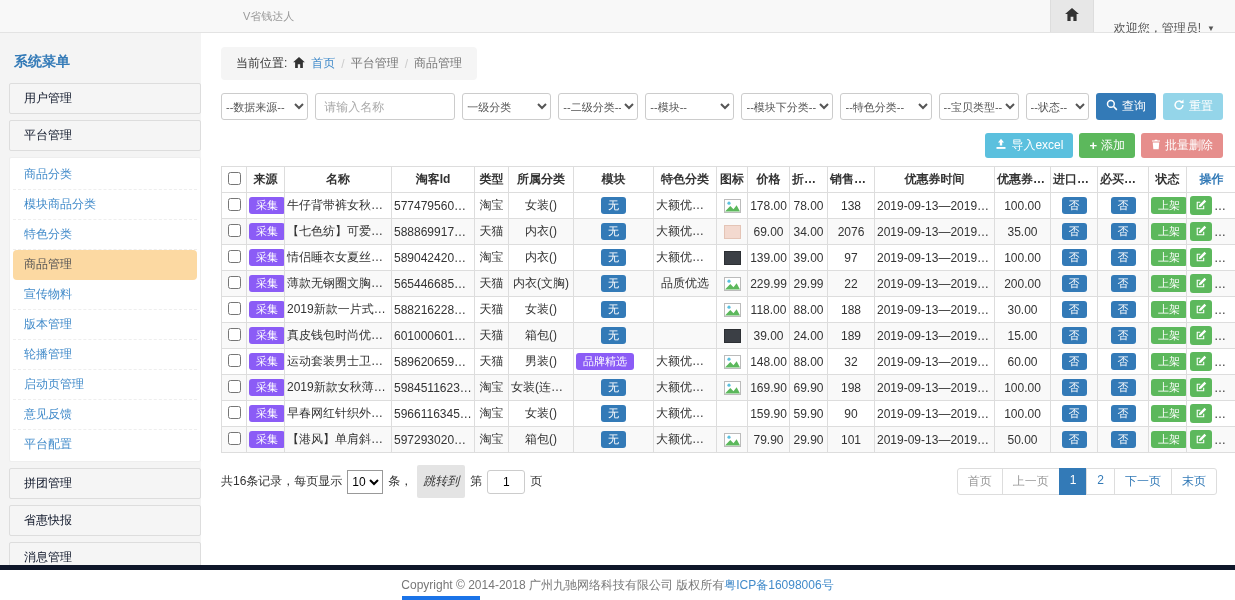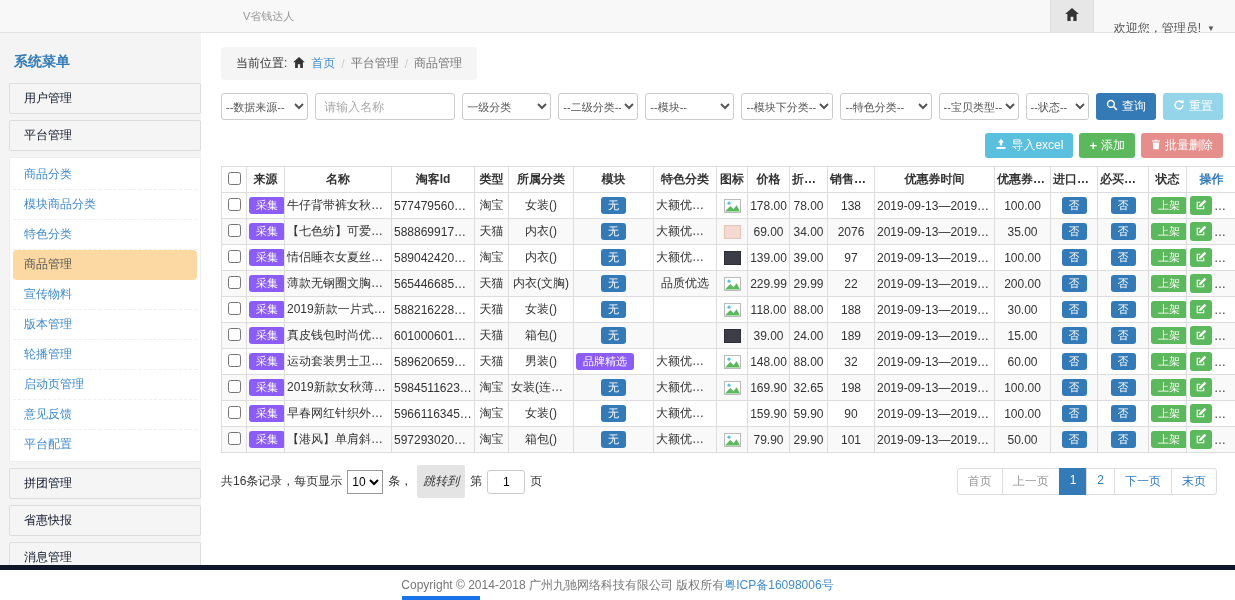"32.65" td { text: 32.65 -> 69.90 }
